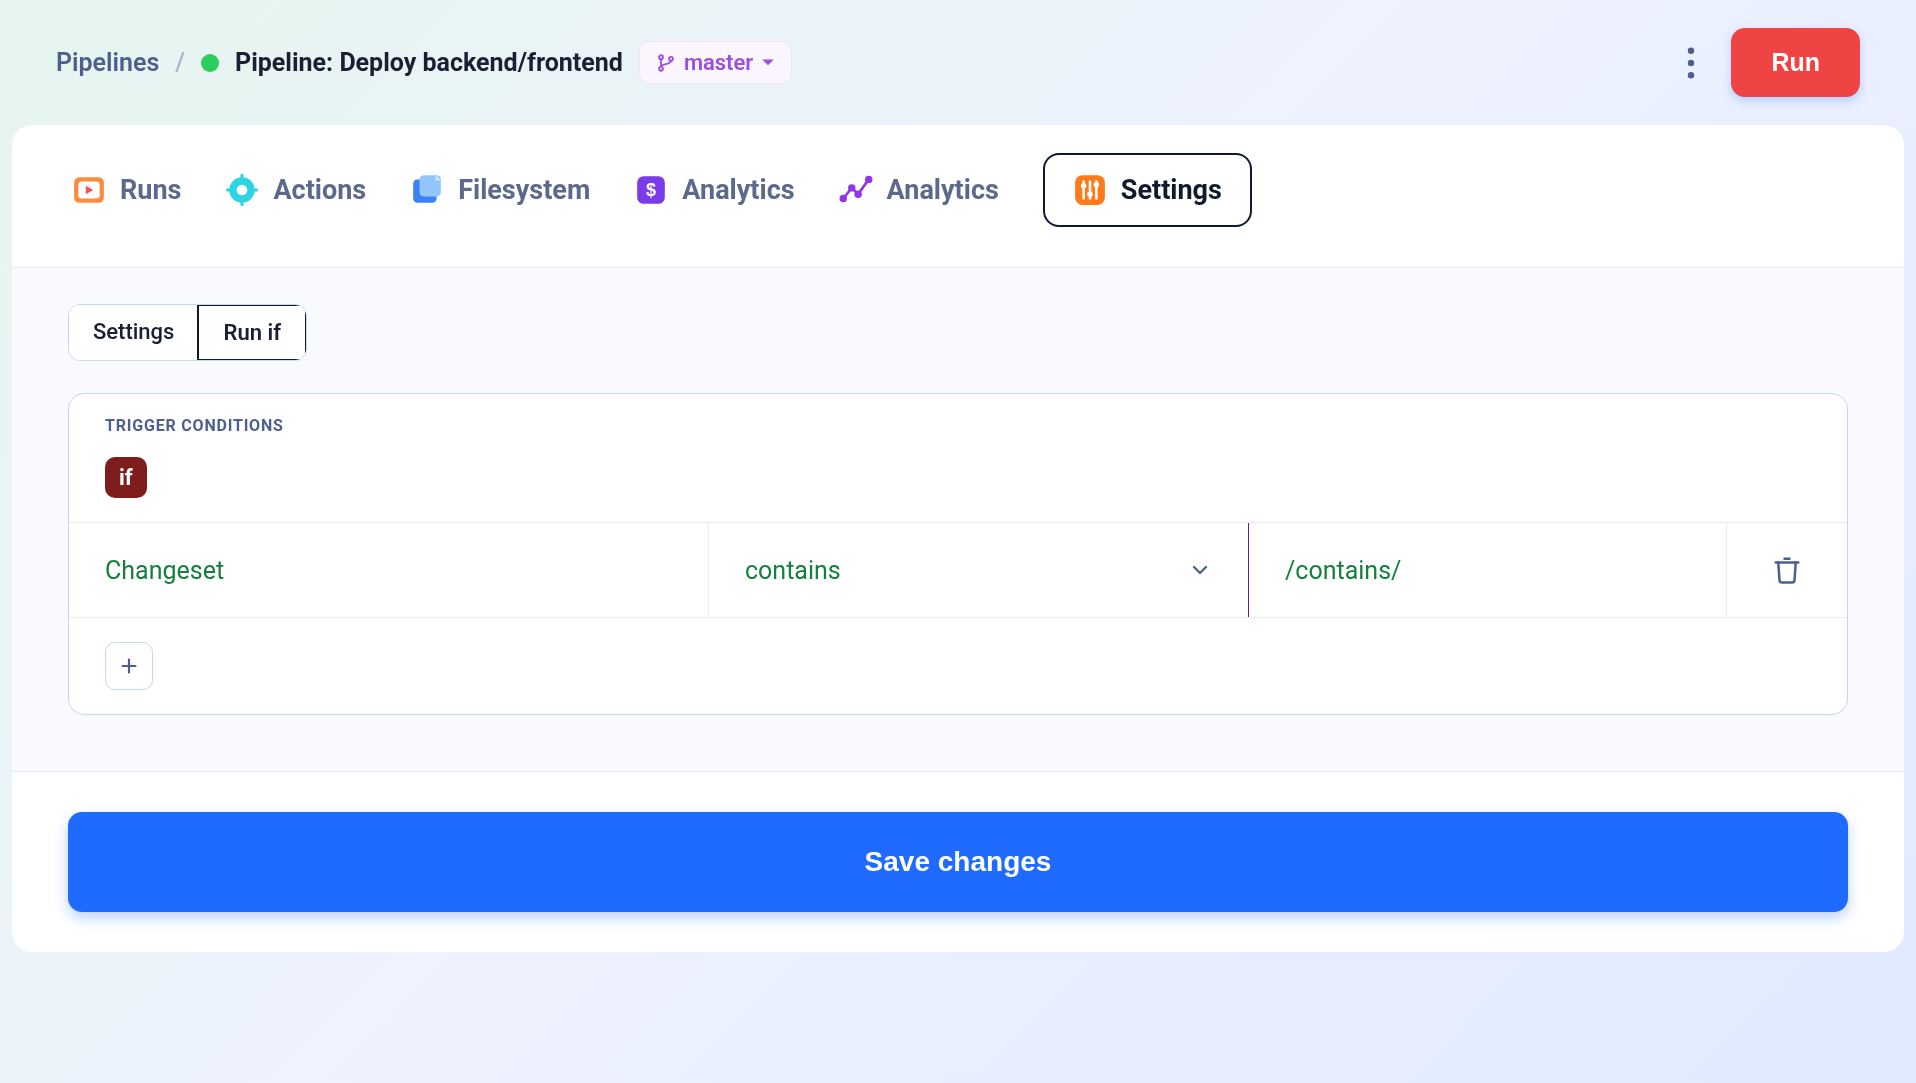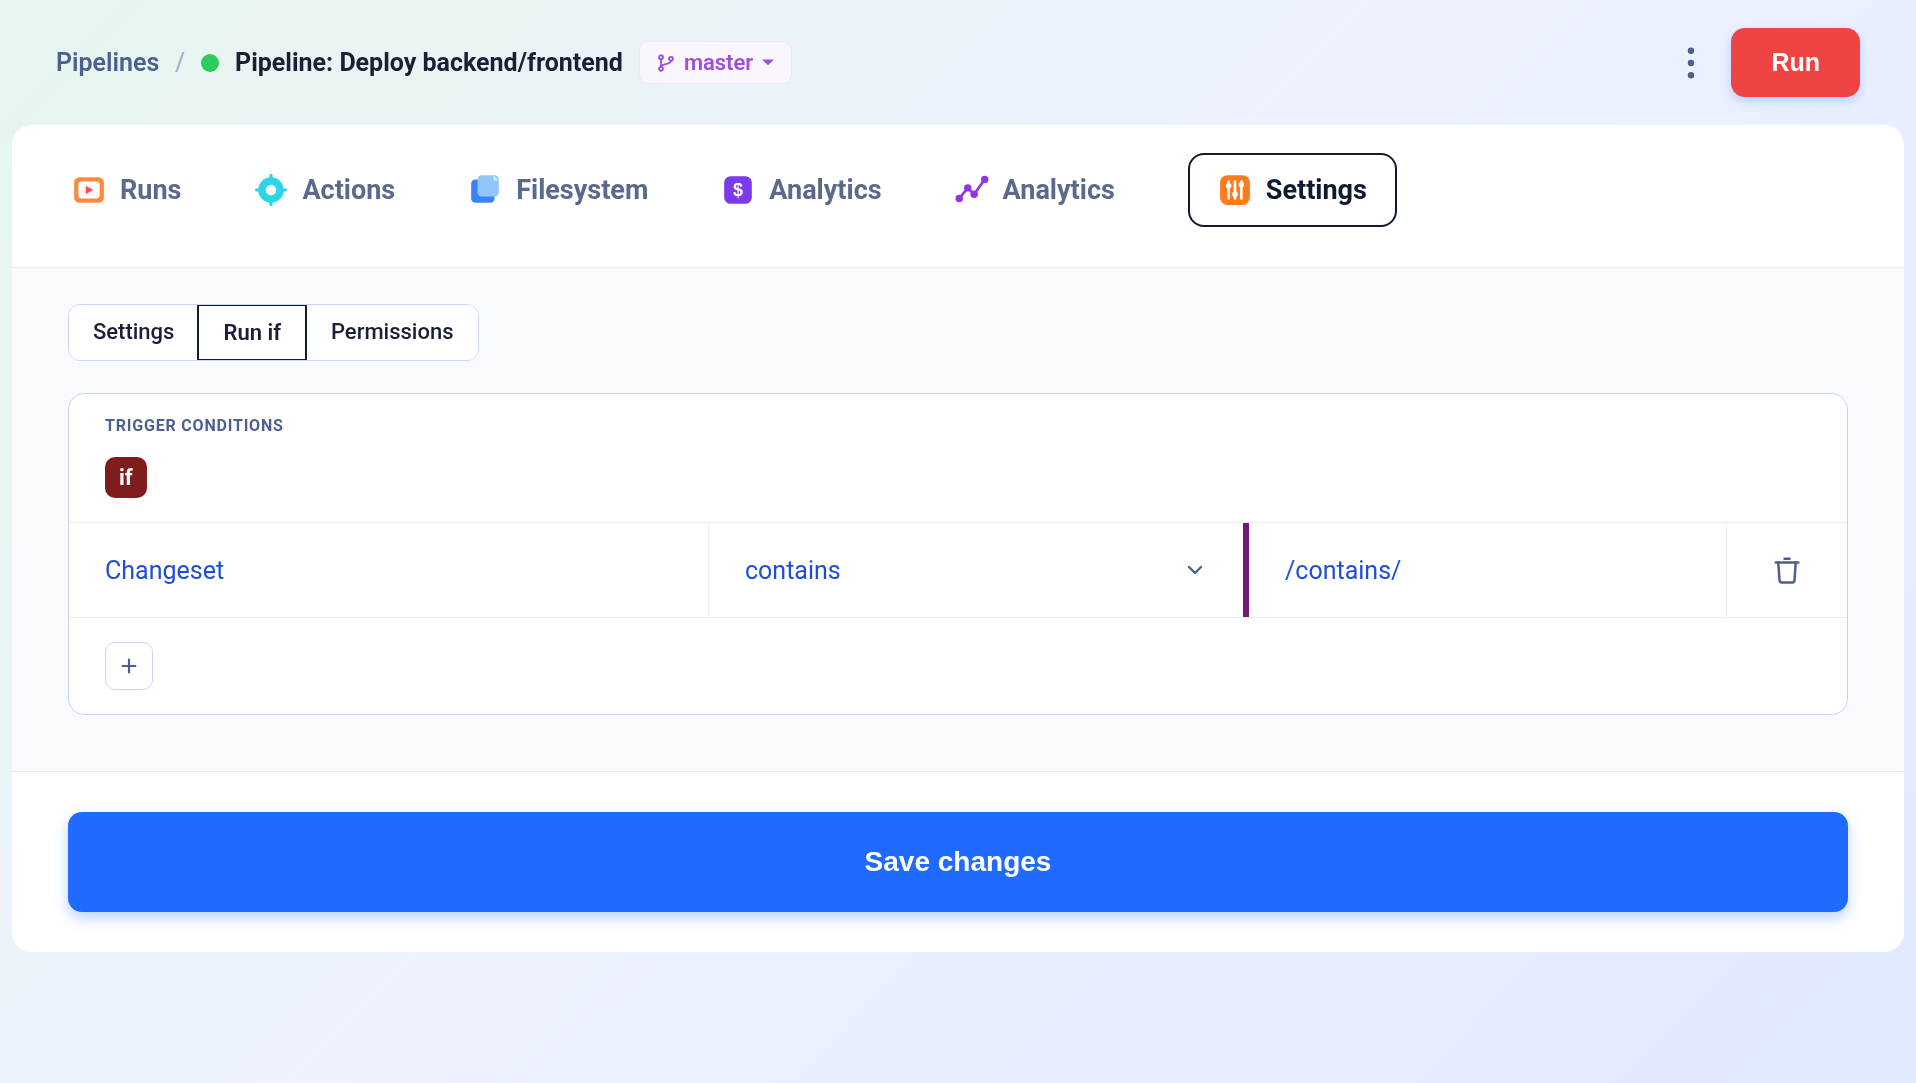"Runs" .main-tabs { gap: 73px -> 44px }
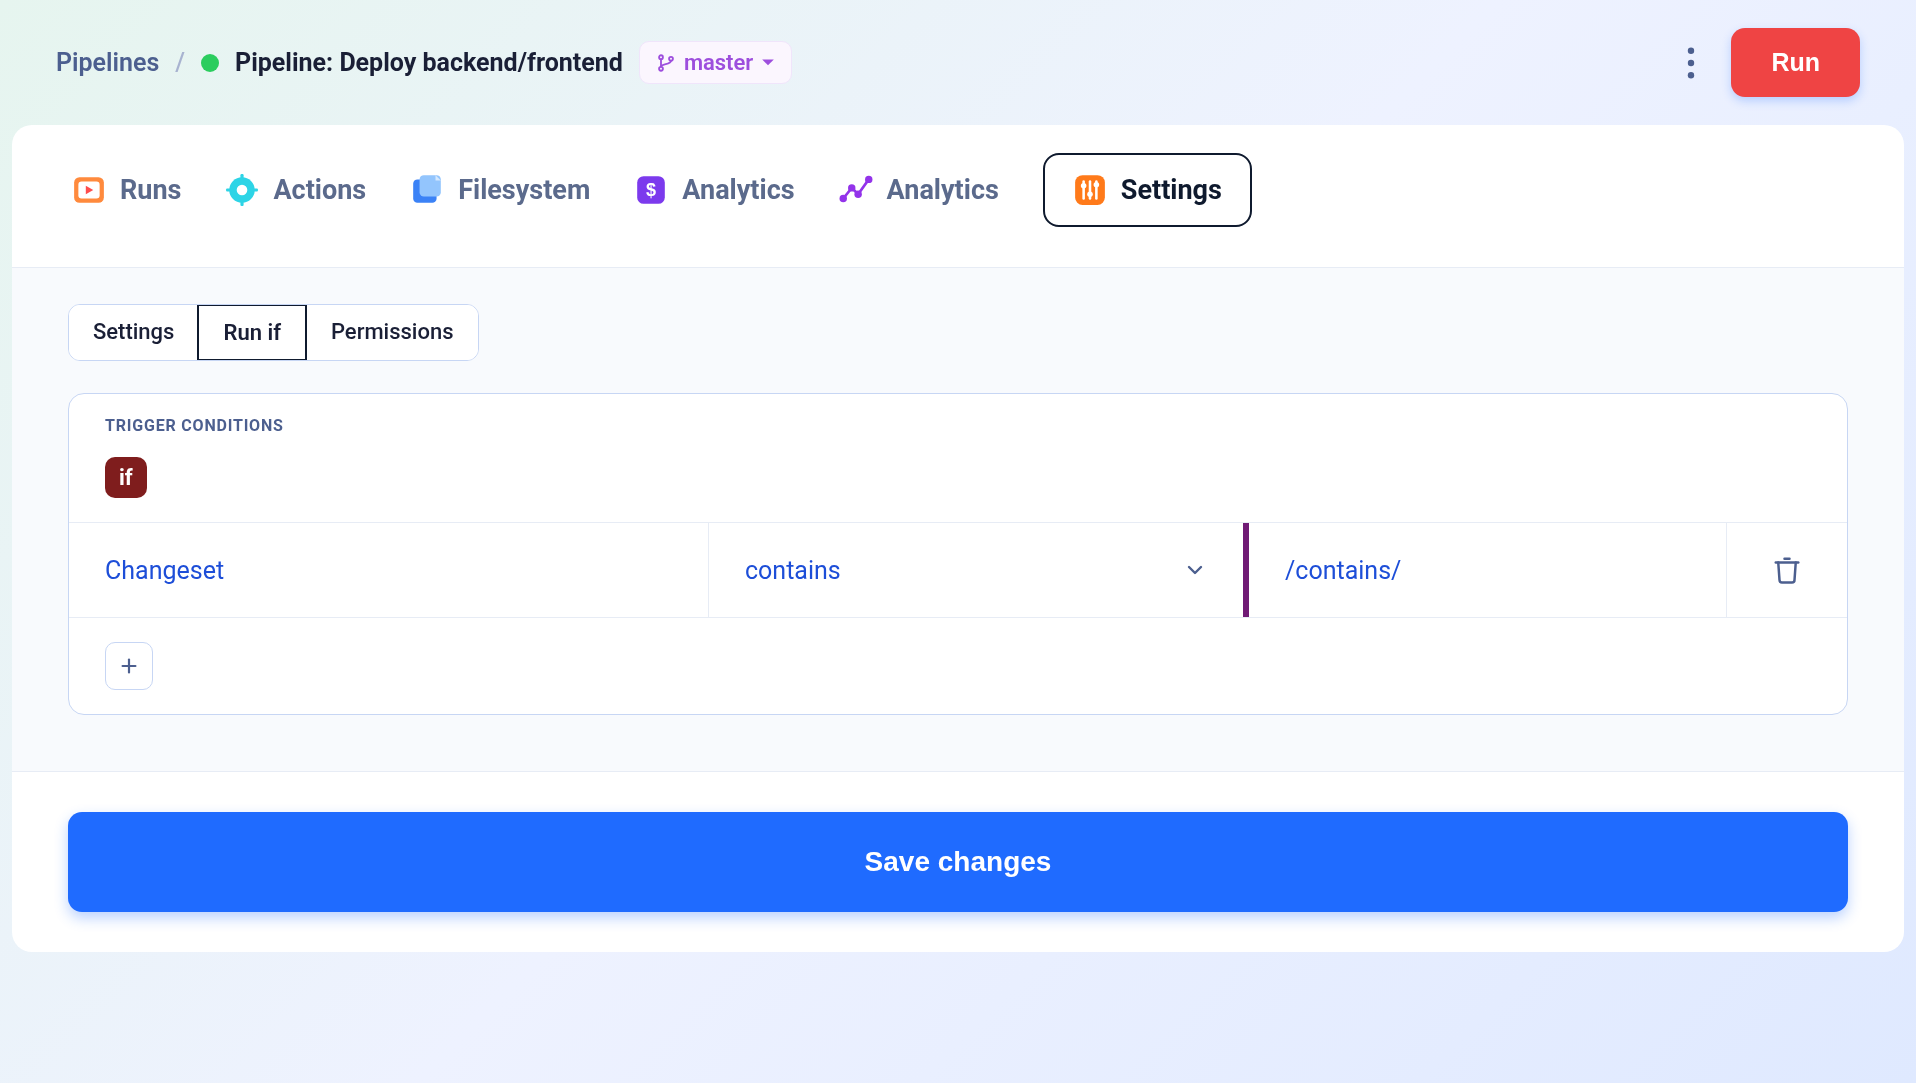"Permissions" div.sub-tab { html: <div>Permissions</div> -> none }
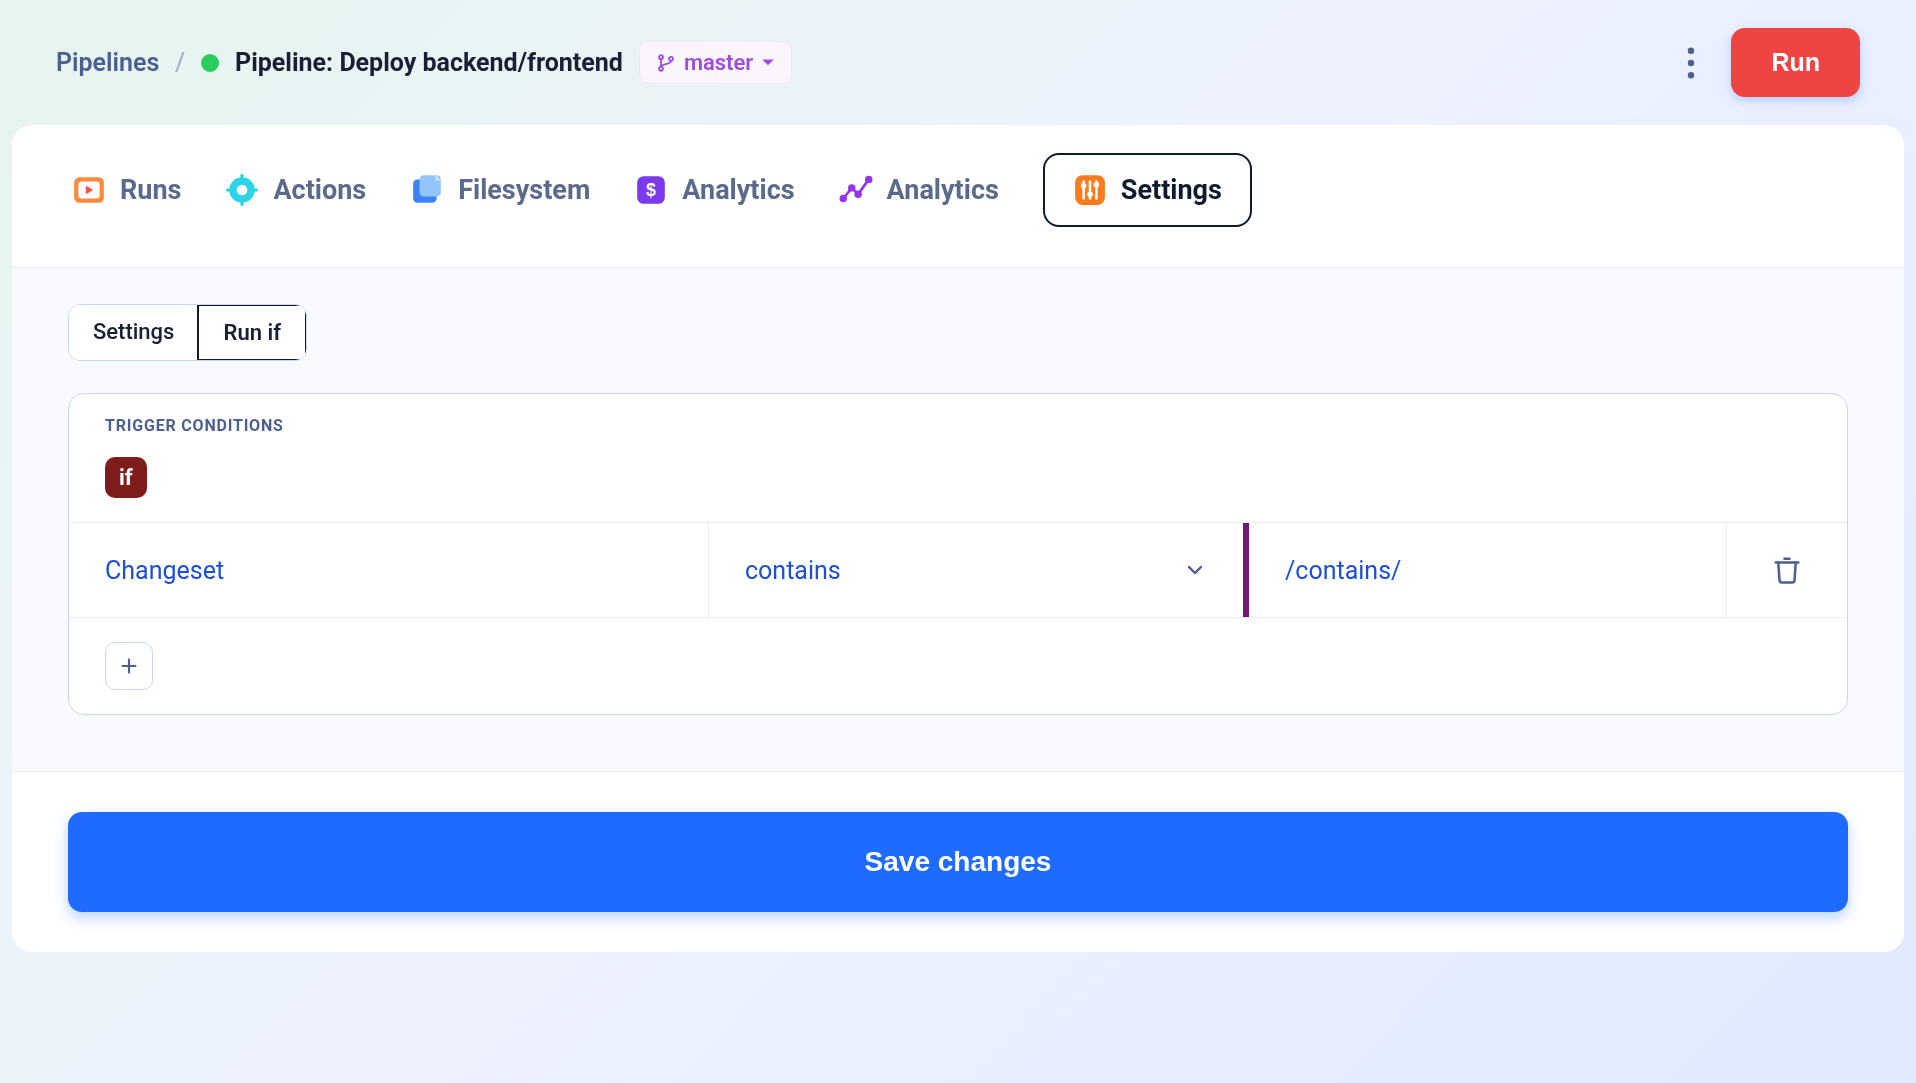"Changeset" .cond-cell { color: #1d4ed8 -> #15803d }
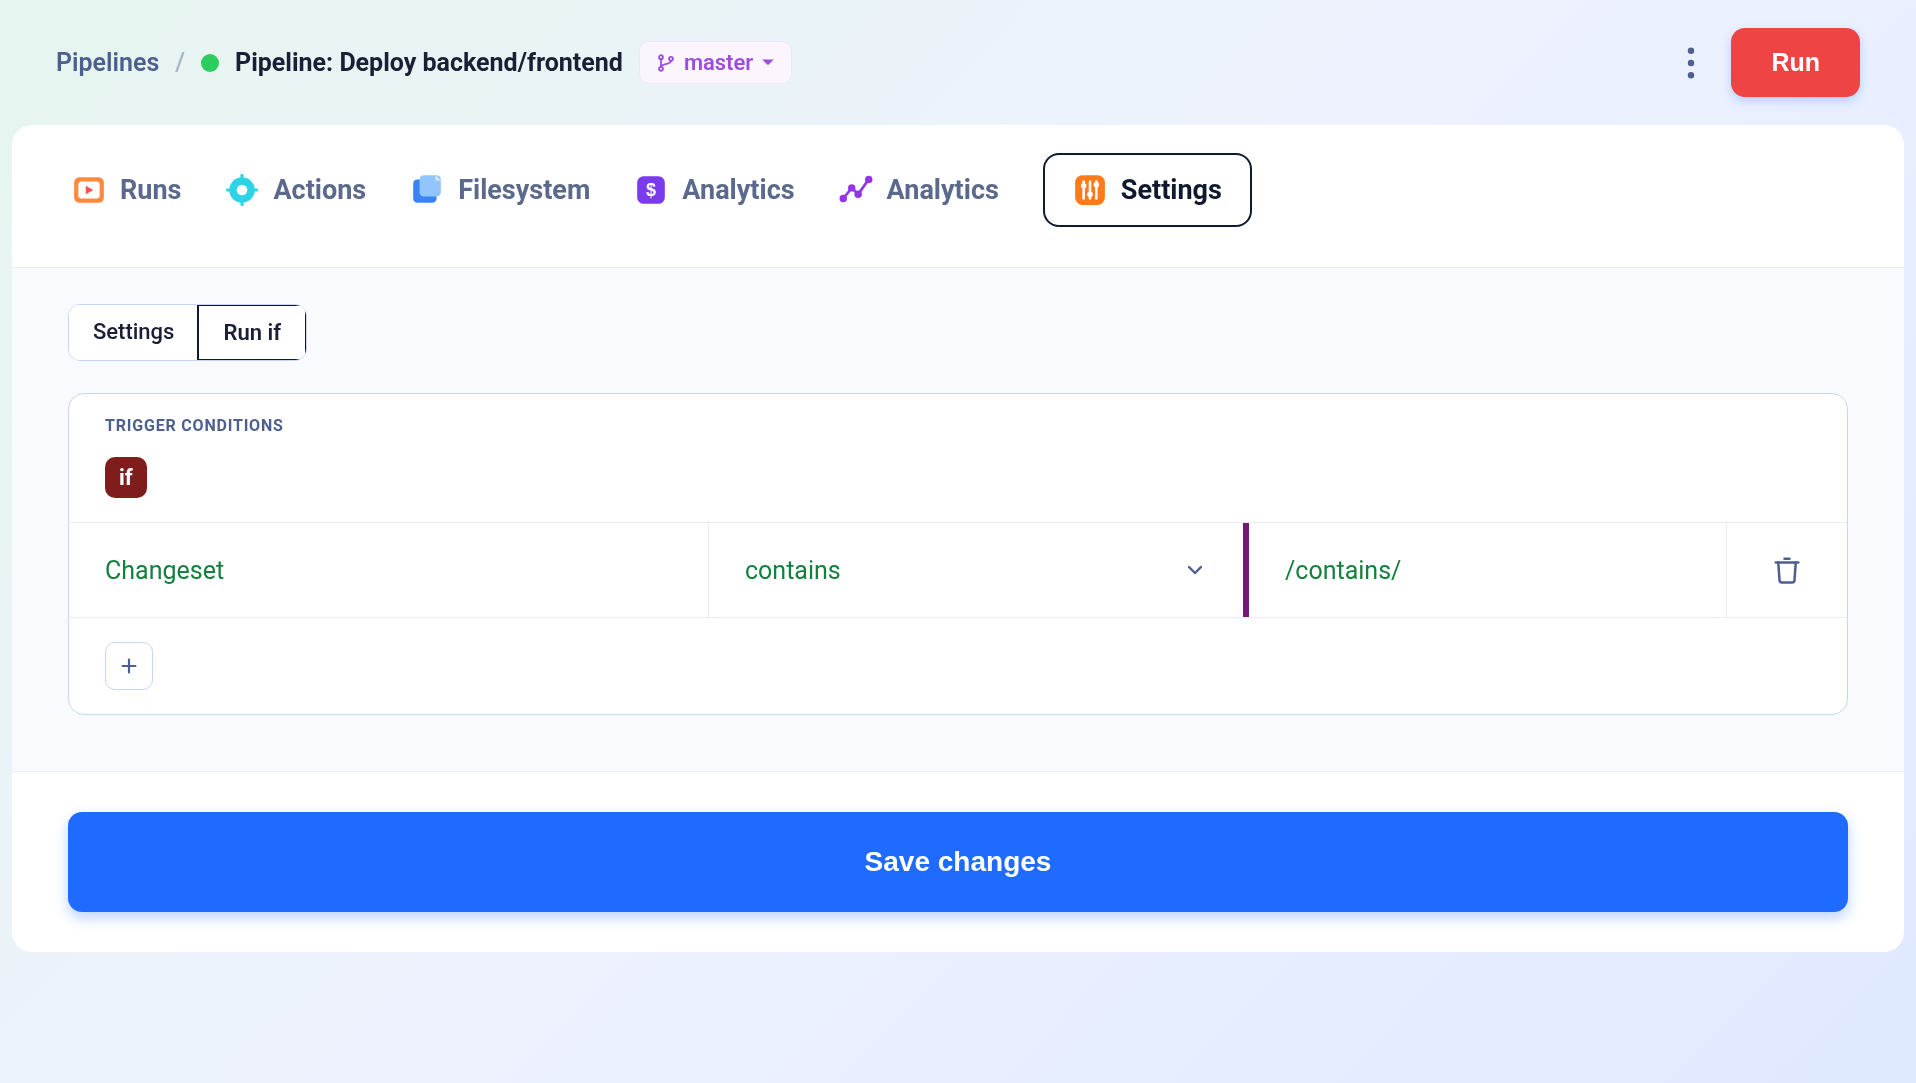"contains" .cond-cell.operator { border-right: 6px solid #701a75 -> 1px solid #701a75 }
